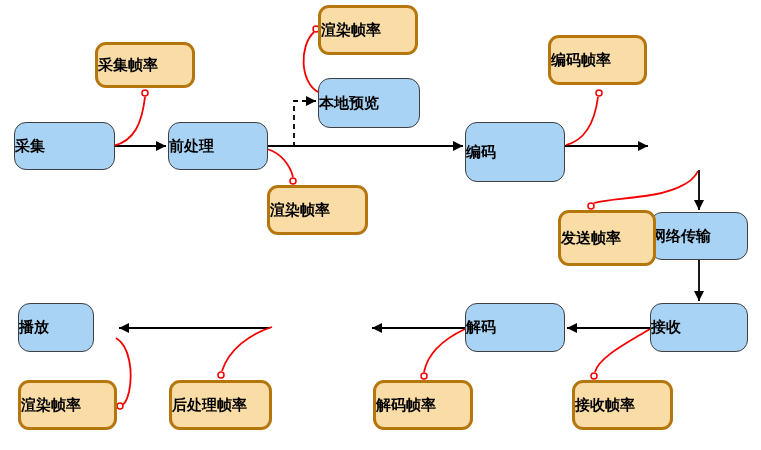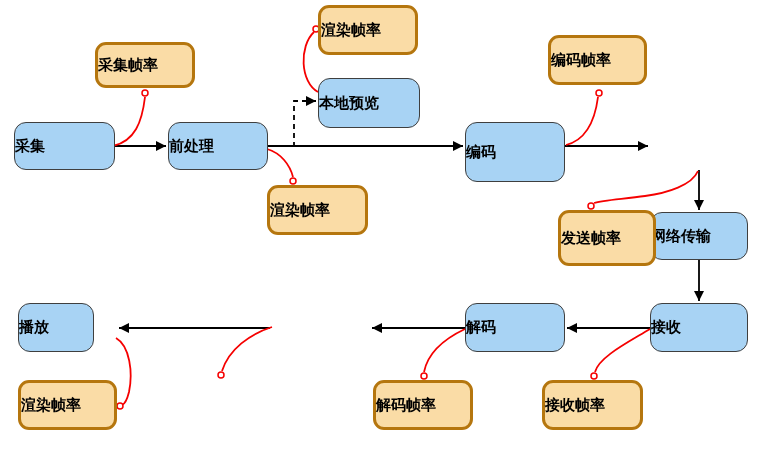"后处理帧率" div.node { html: none -> <div> <span>后处理帧率</span> </div> }
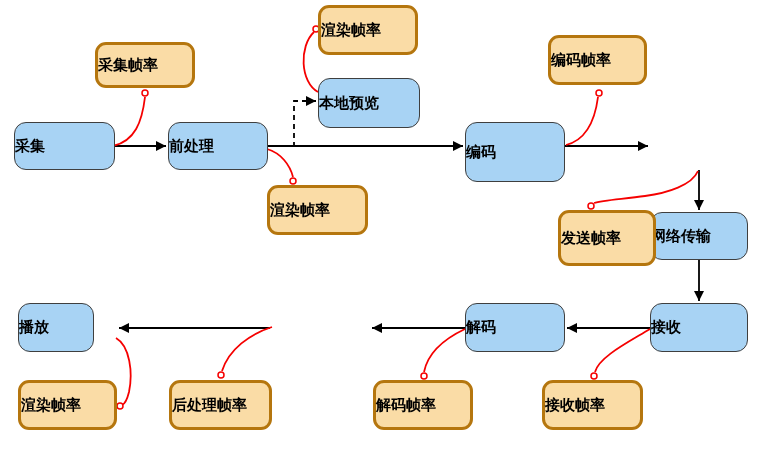"接收帧率" div.node { left: 542px -> 572px }
